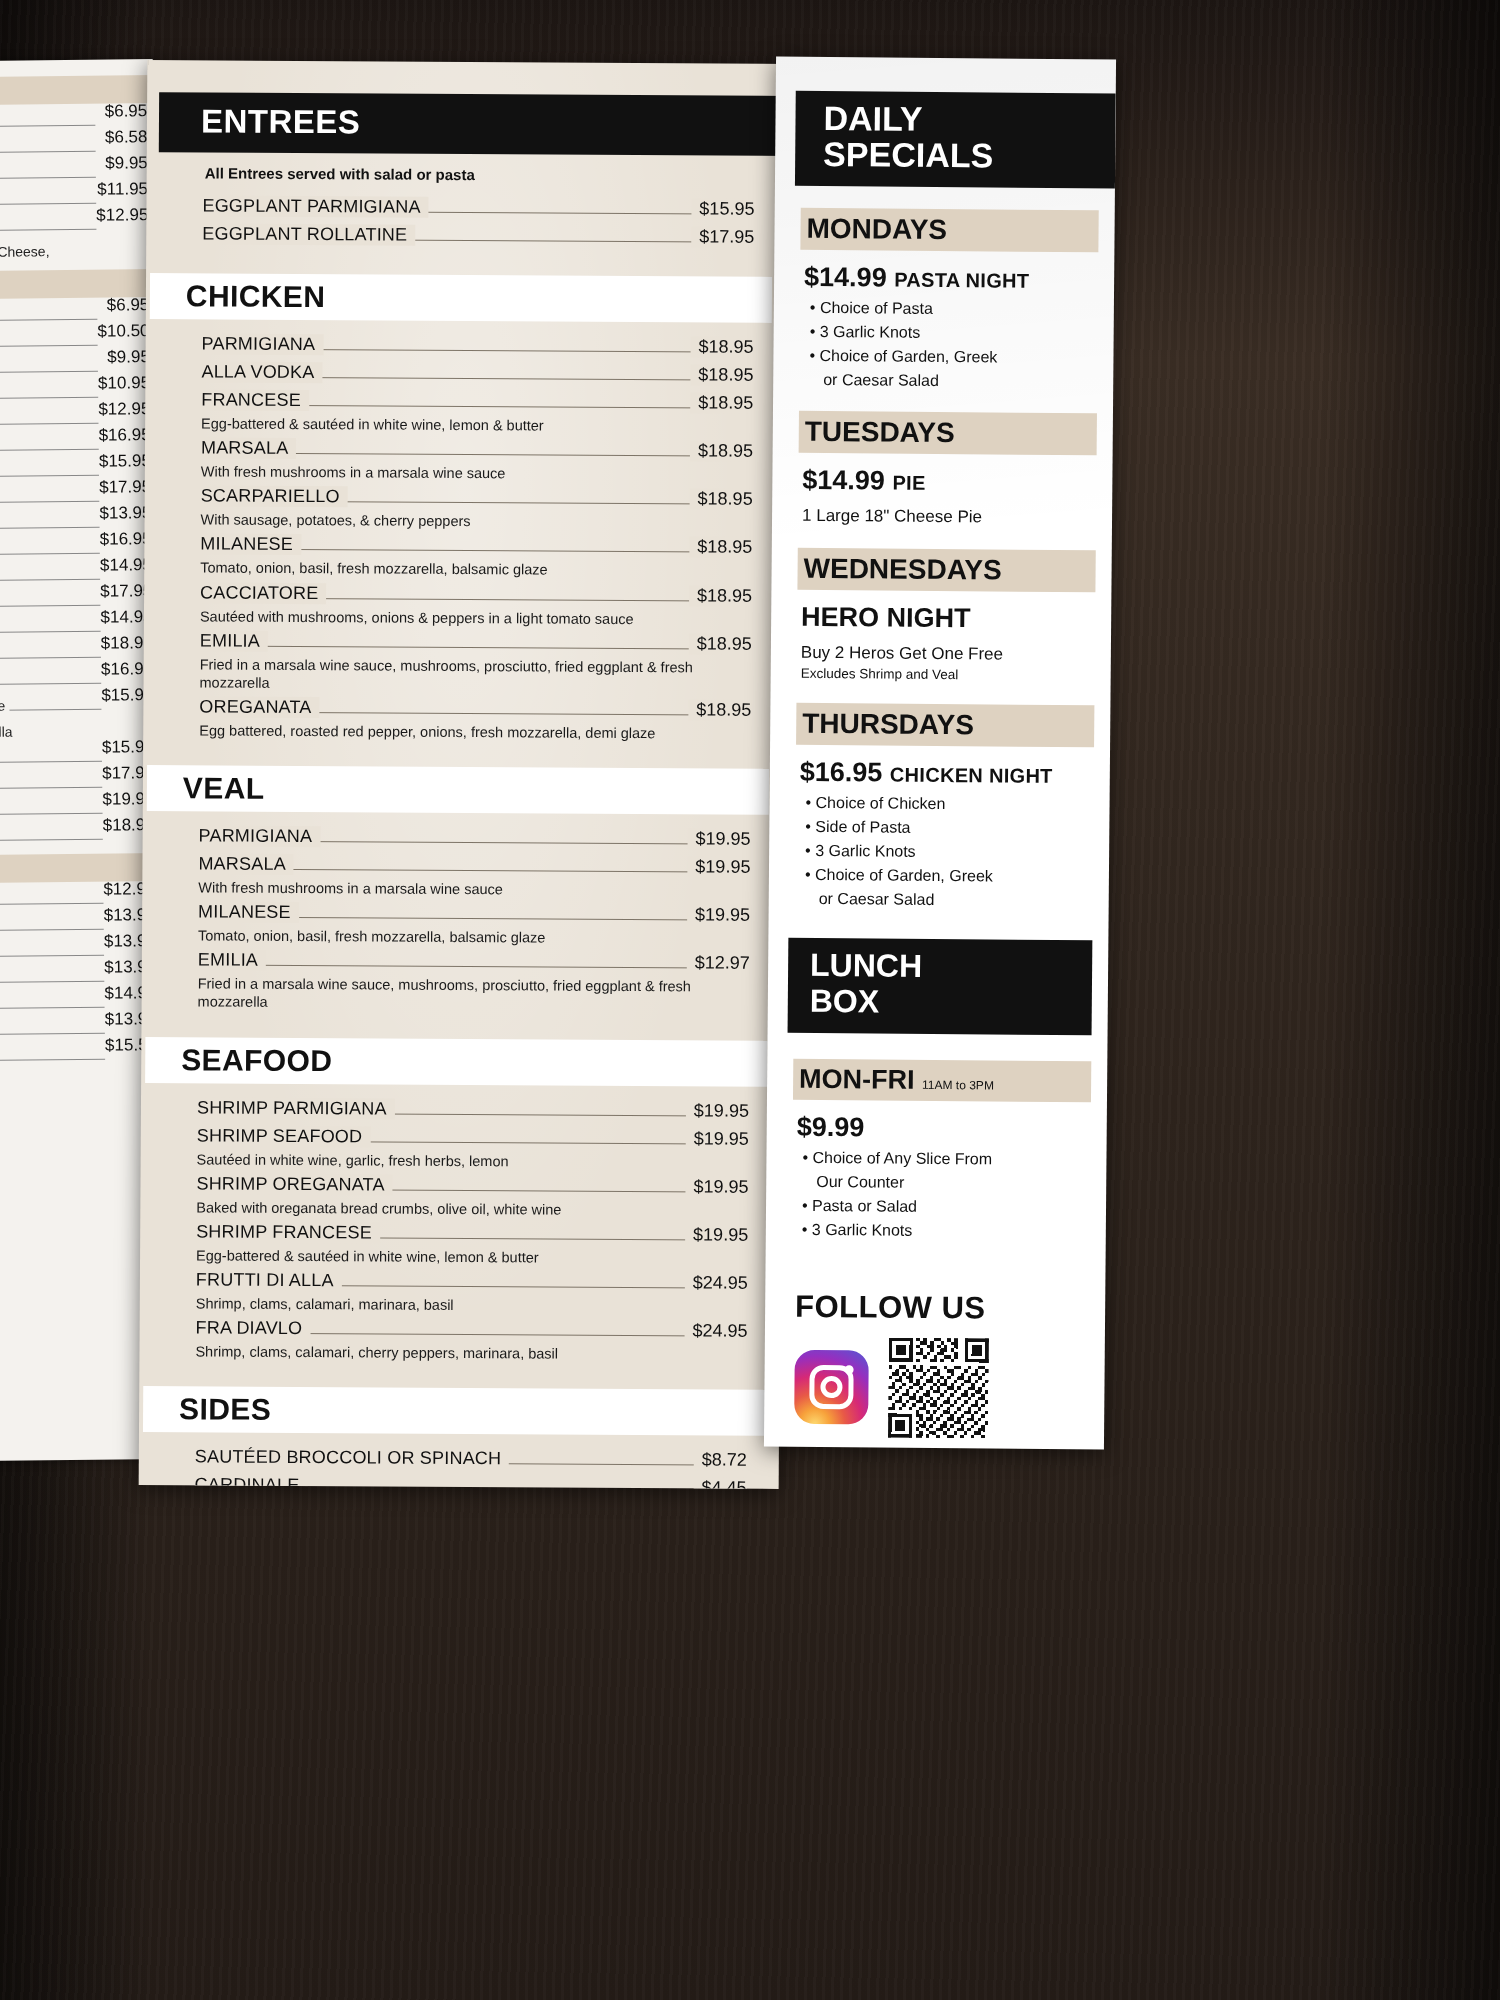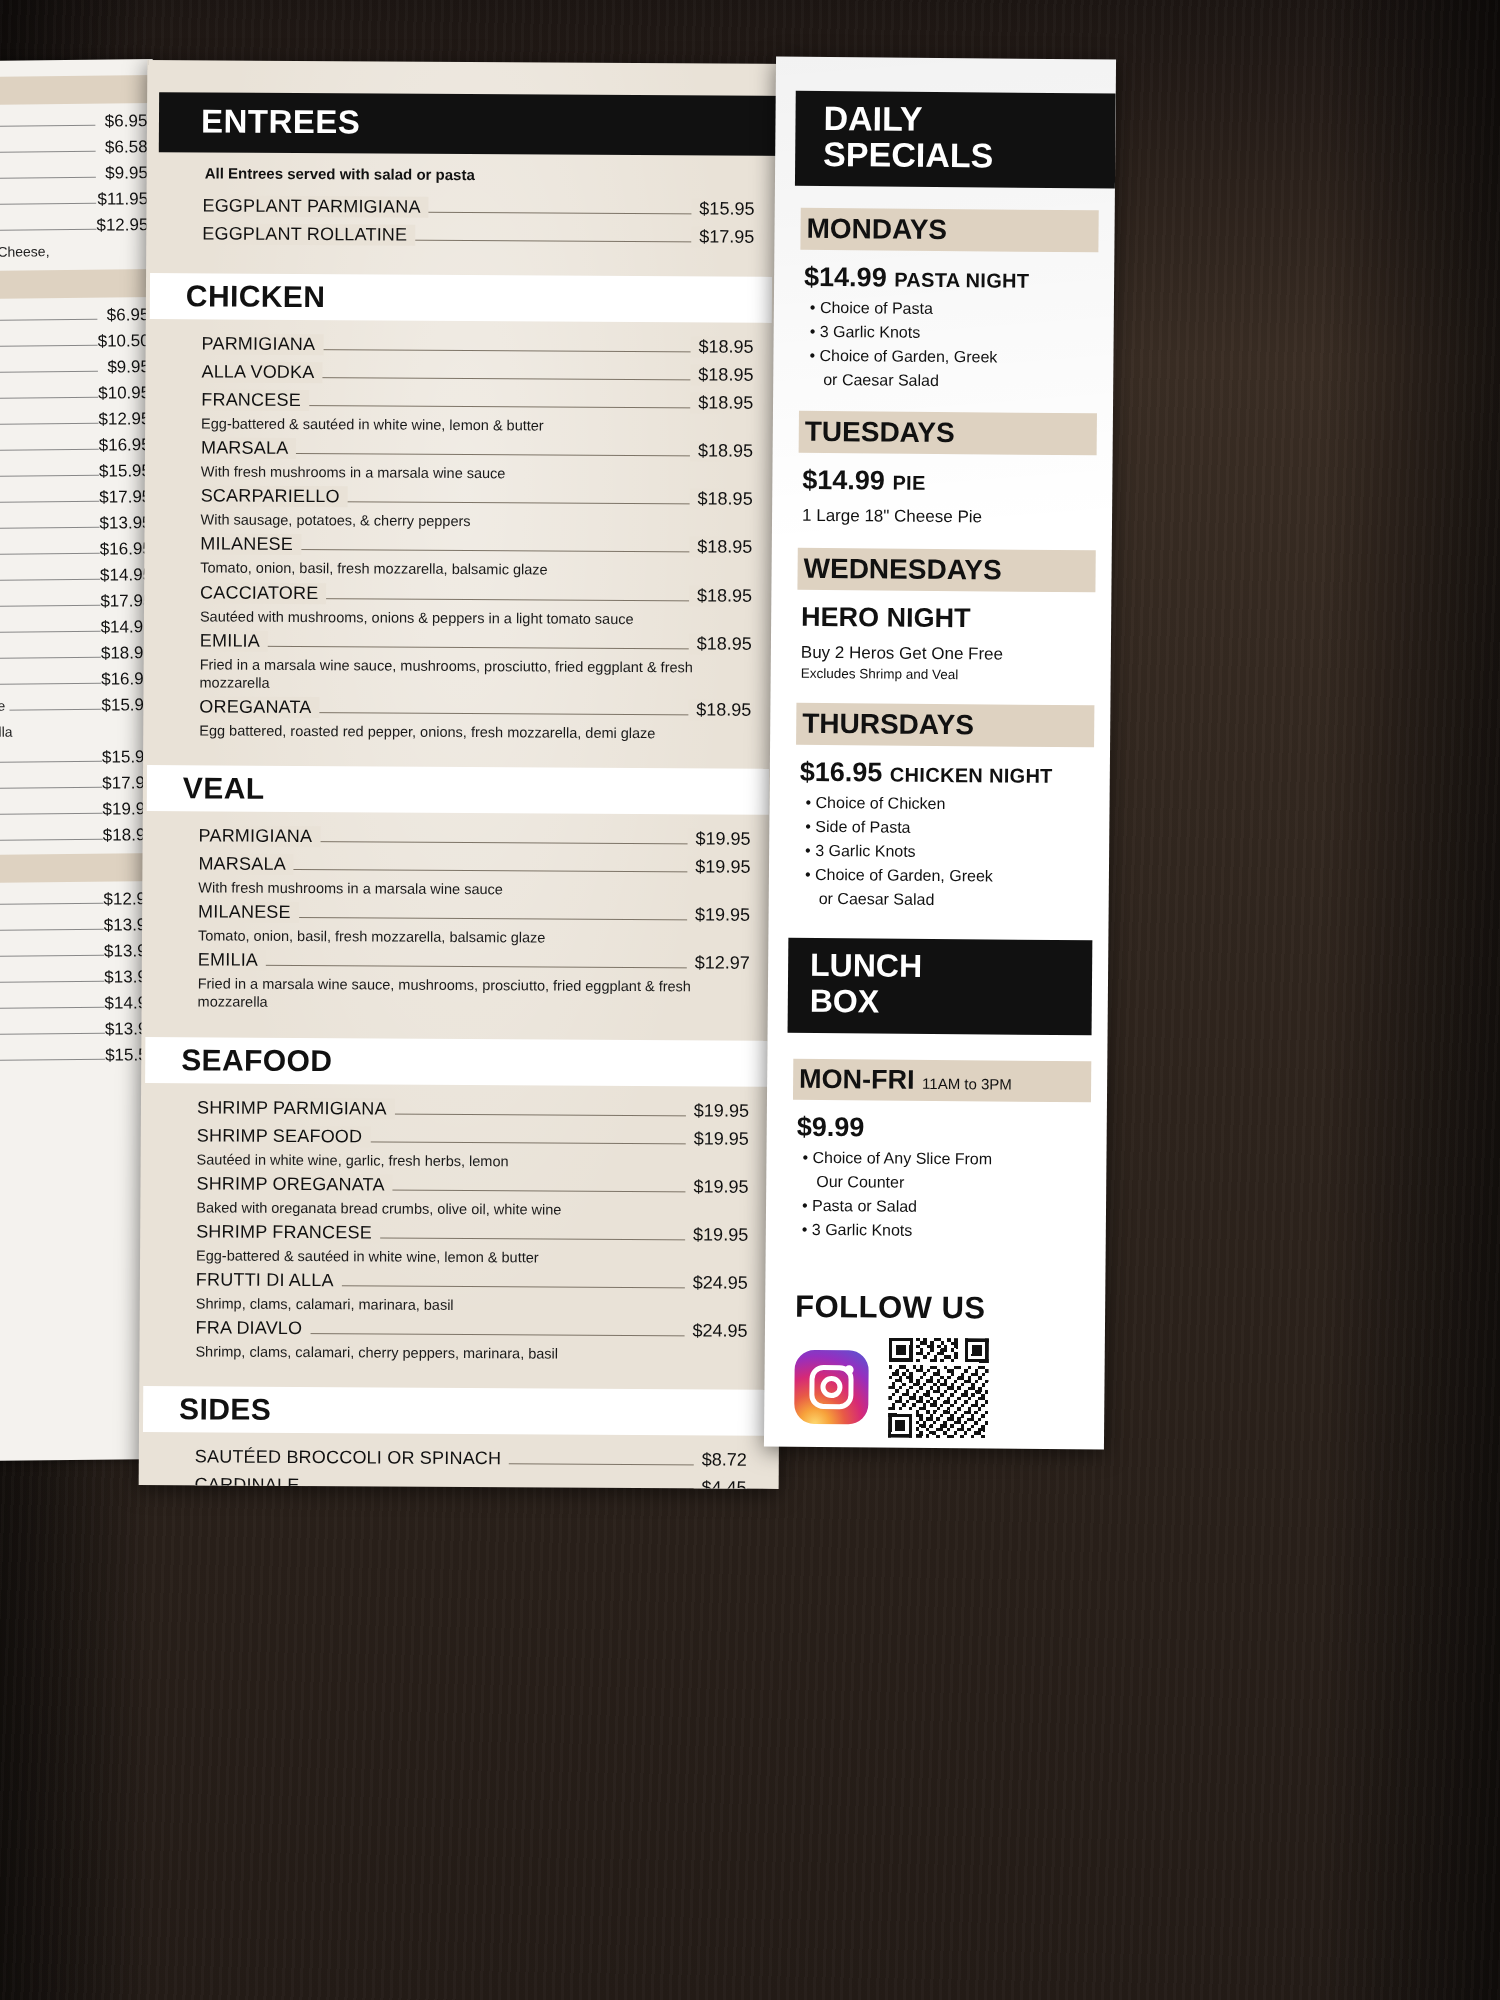"$6.95" .lp-row .pr { bottom: 2px -> 12px }
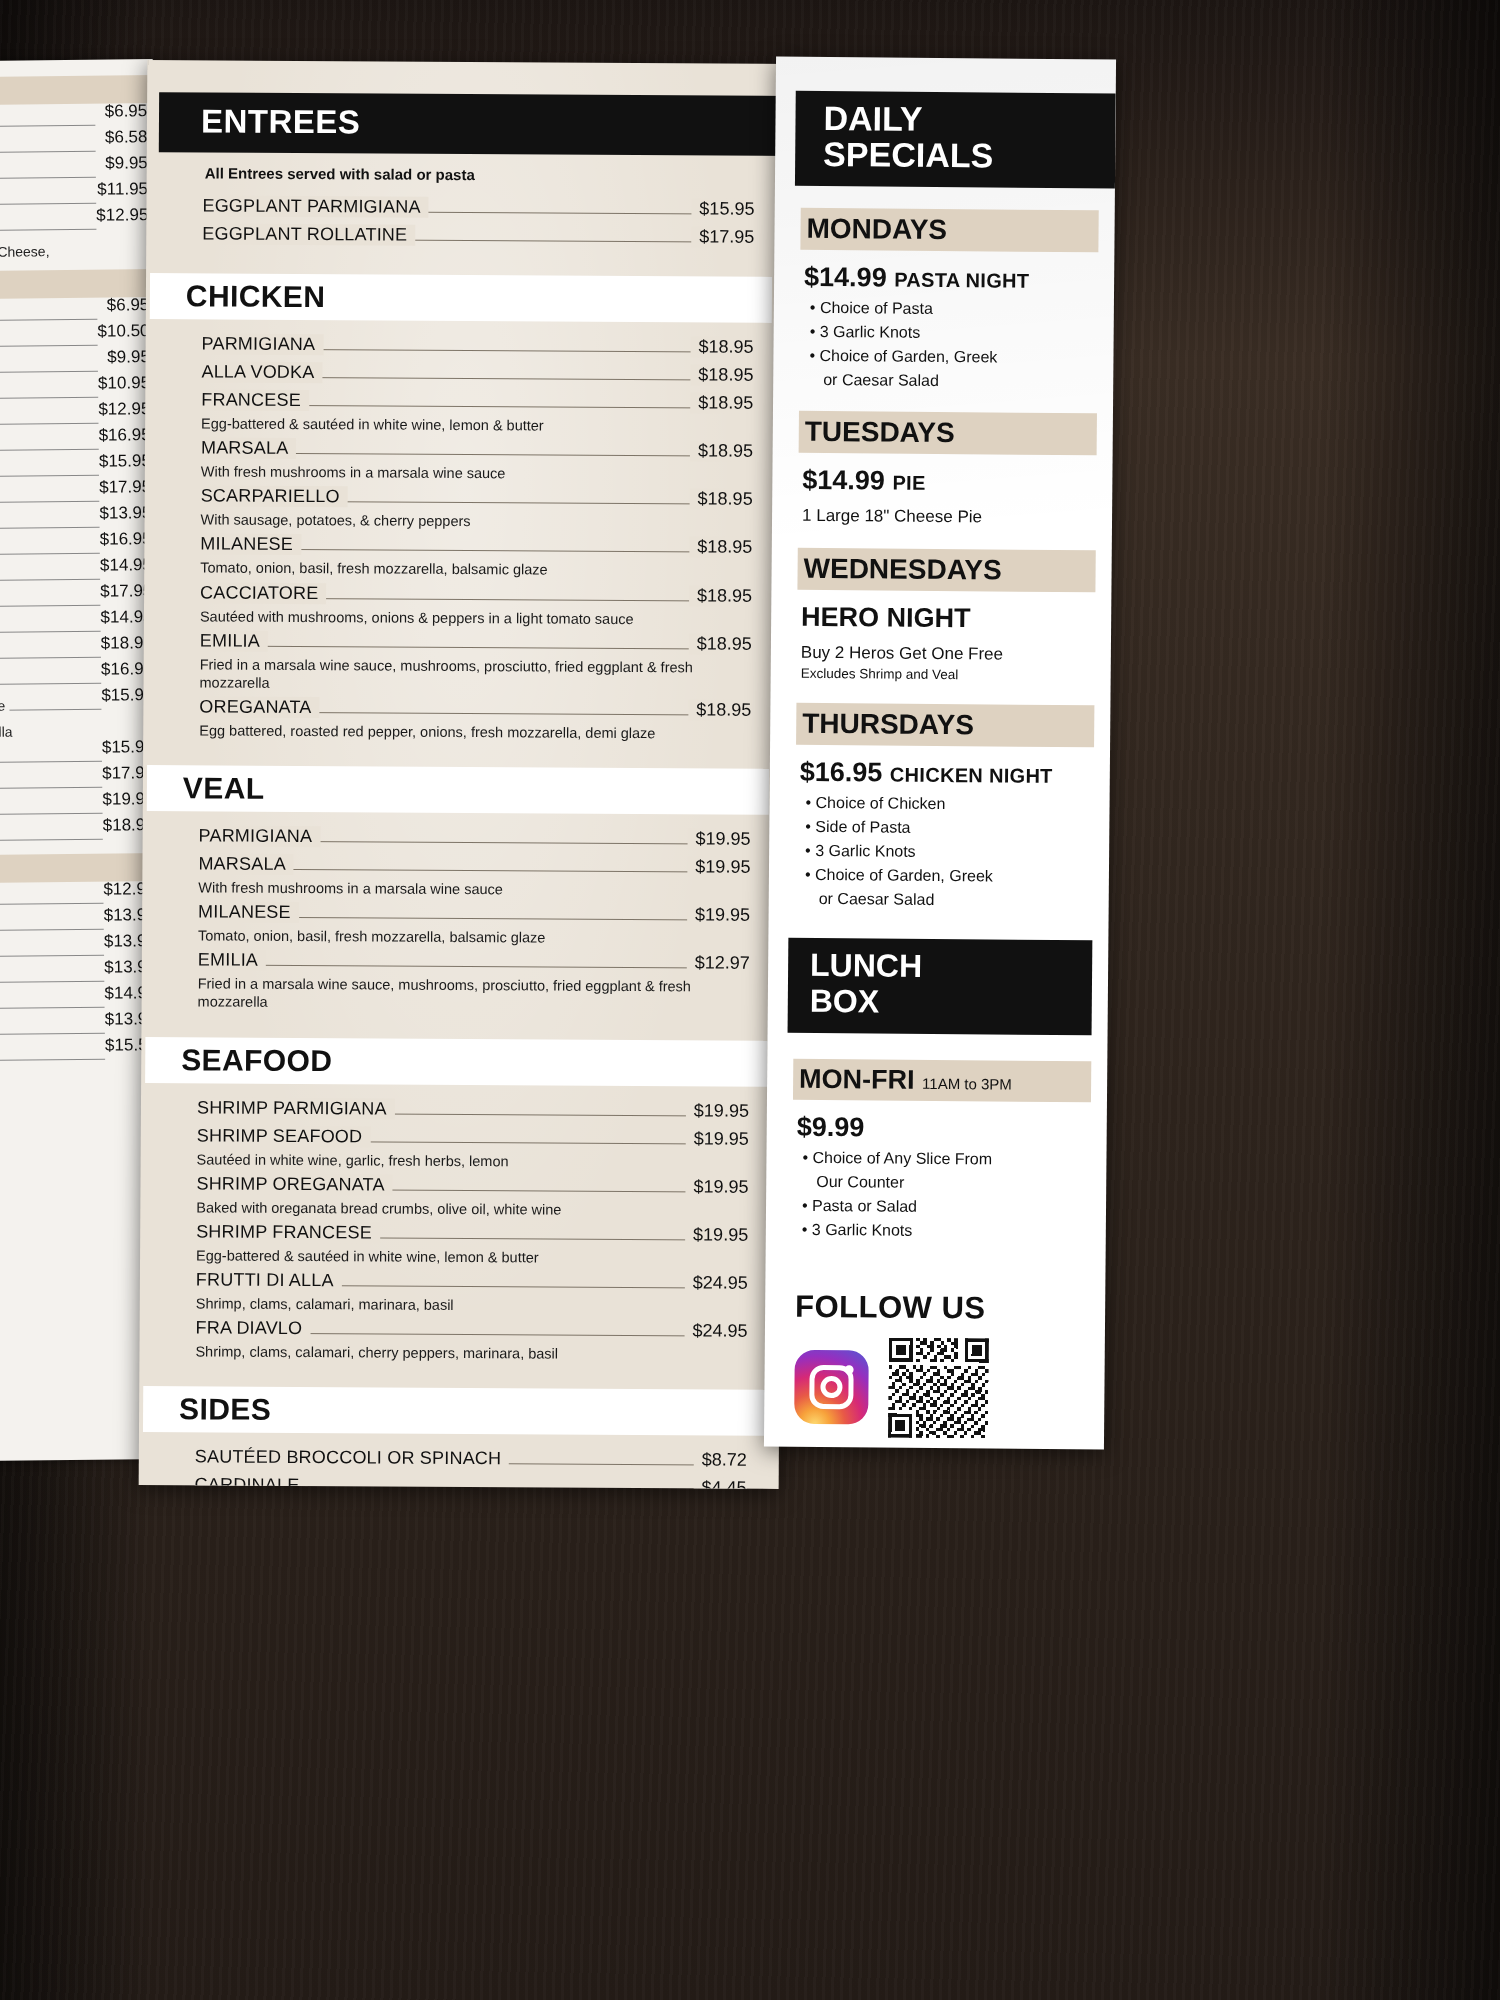"11AM to 3PM" .sp-monfri .hours { font-size: 15px -> 12px }
